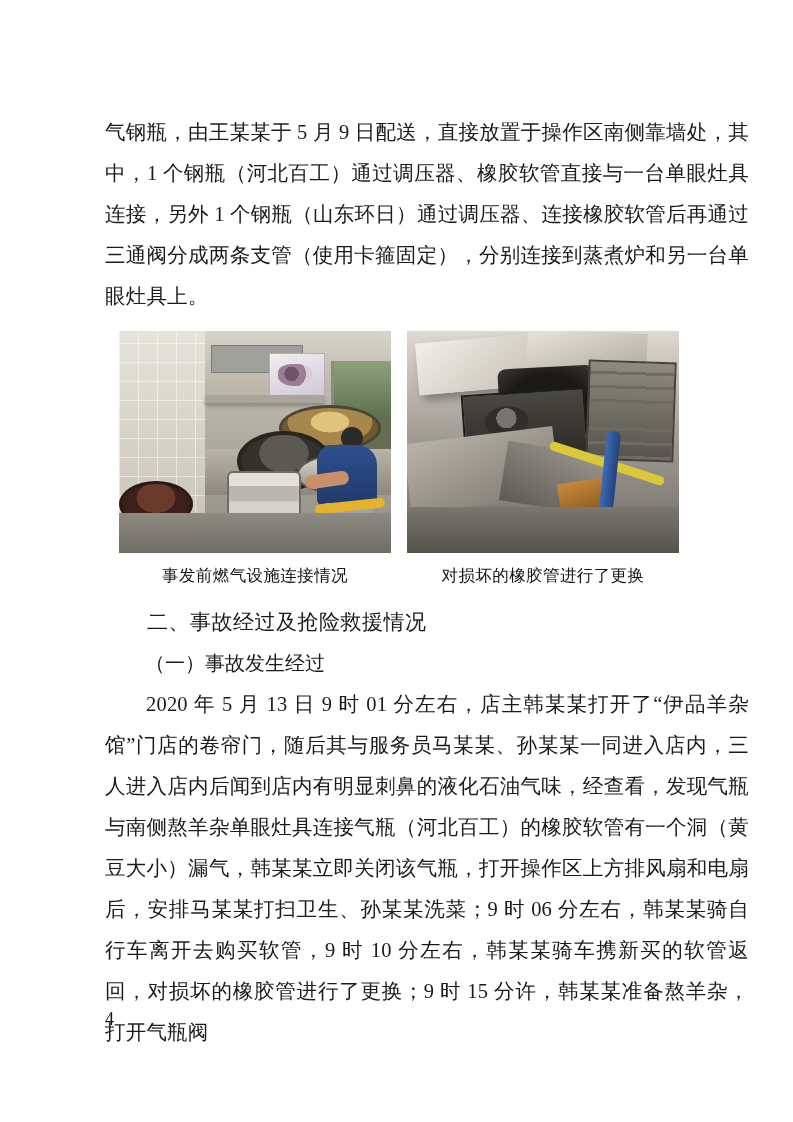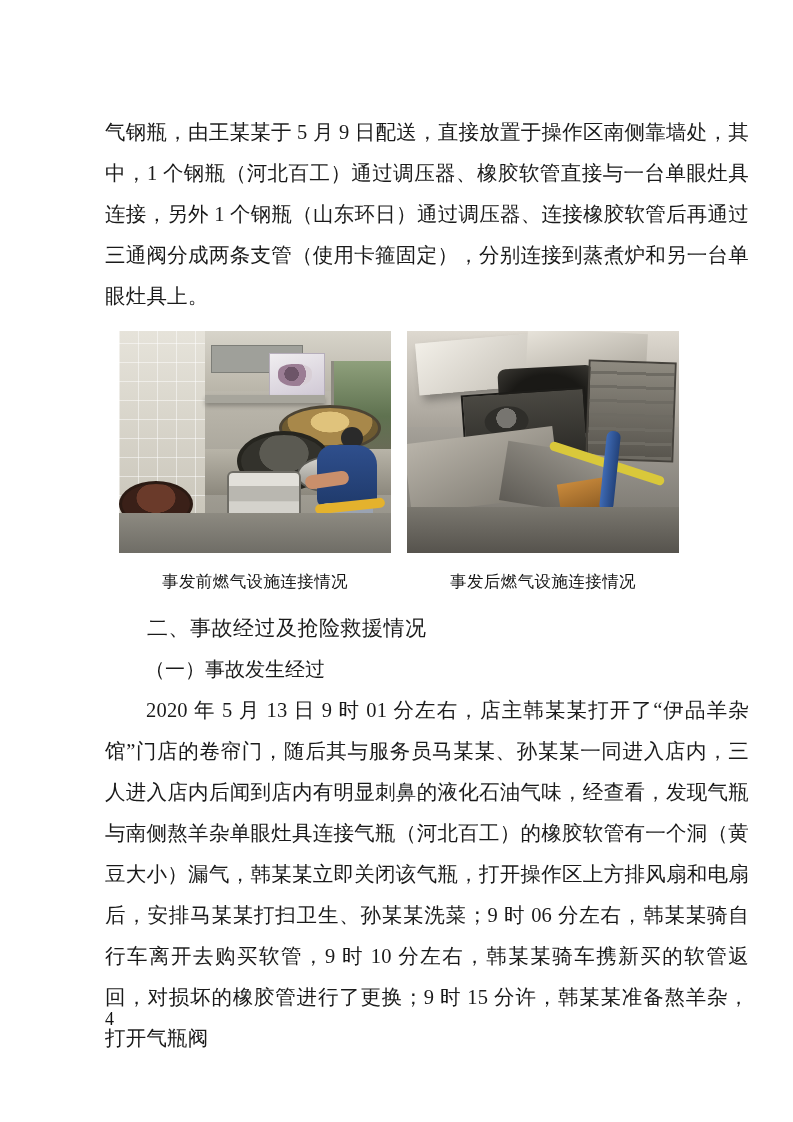"事发前燃气设施连接情况" .caption { margin-top: 14px -> 8px }
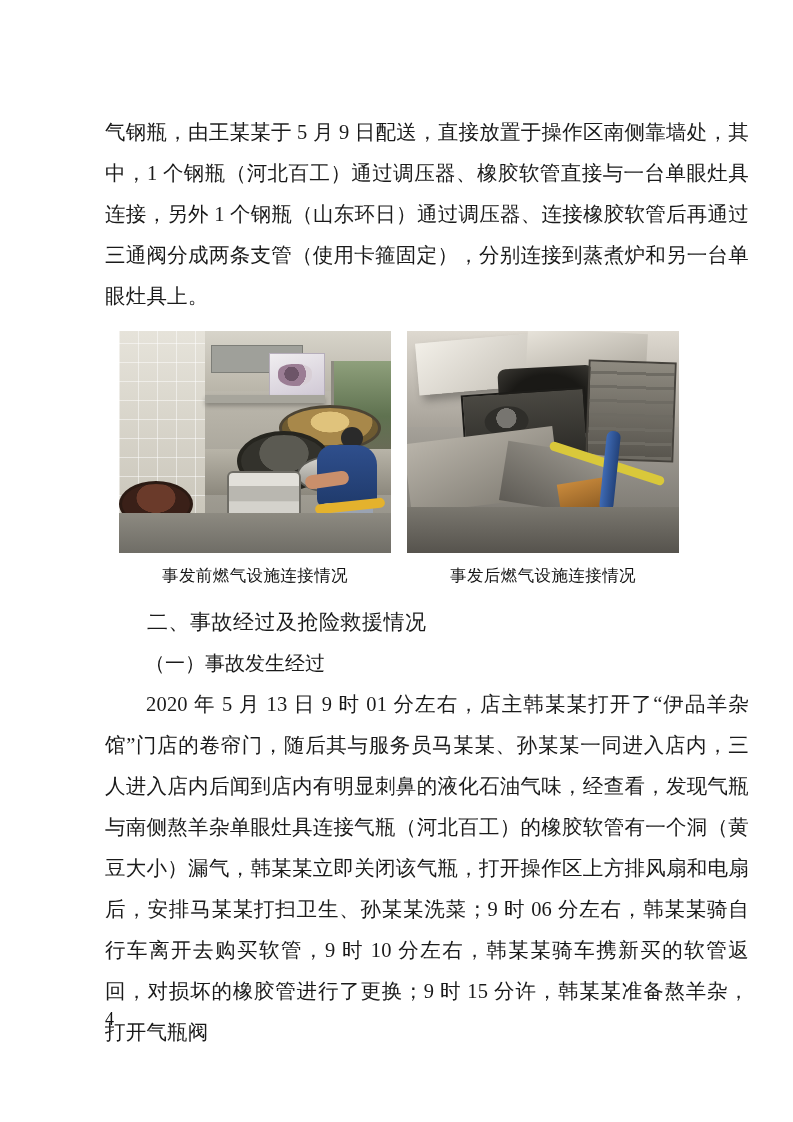"事发后燃气设施连接情况" div.caption { text: 事发后燃气设施连接情况 -> 对损坏的橡胶管进行了更换 }
